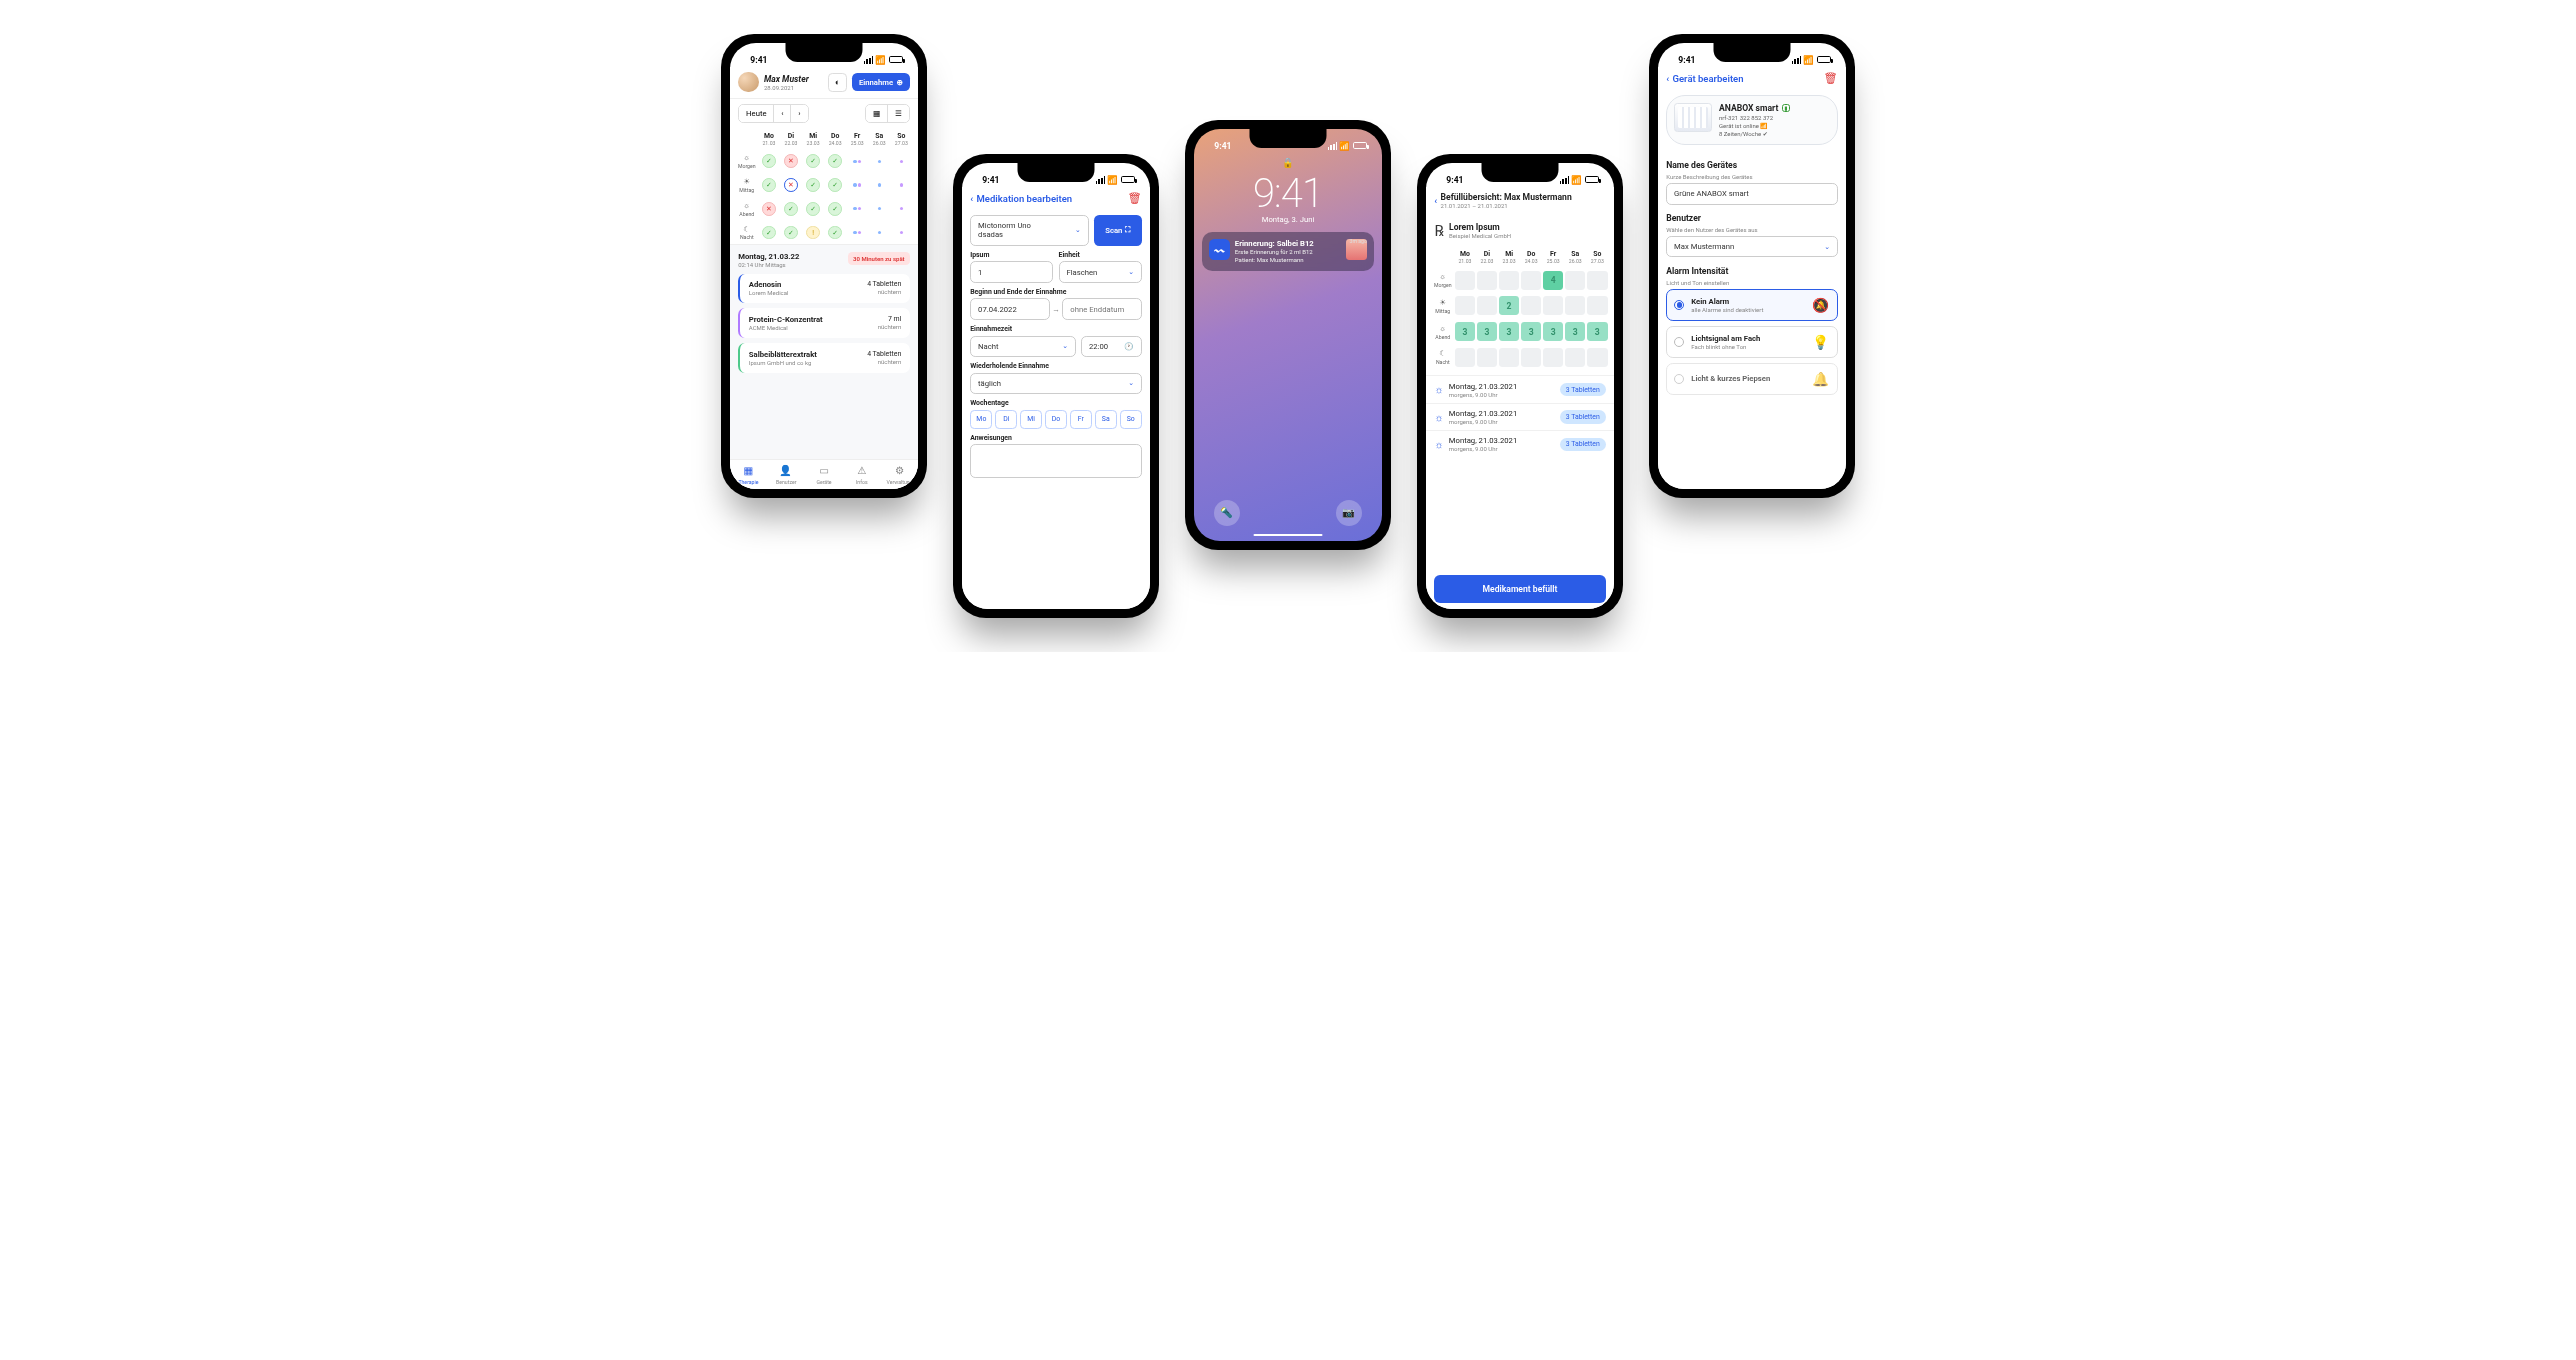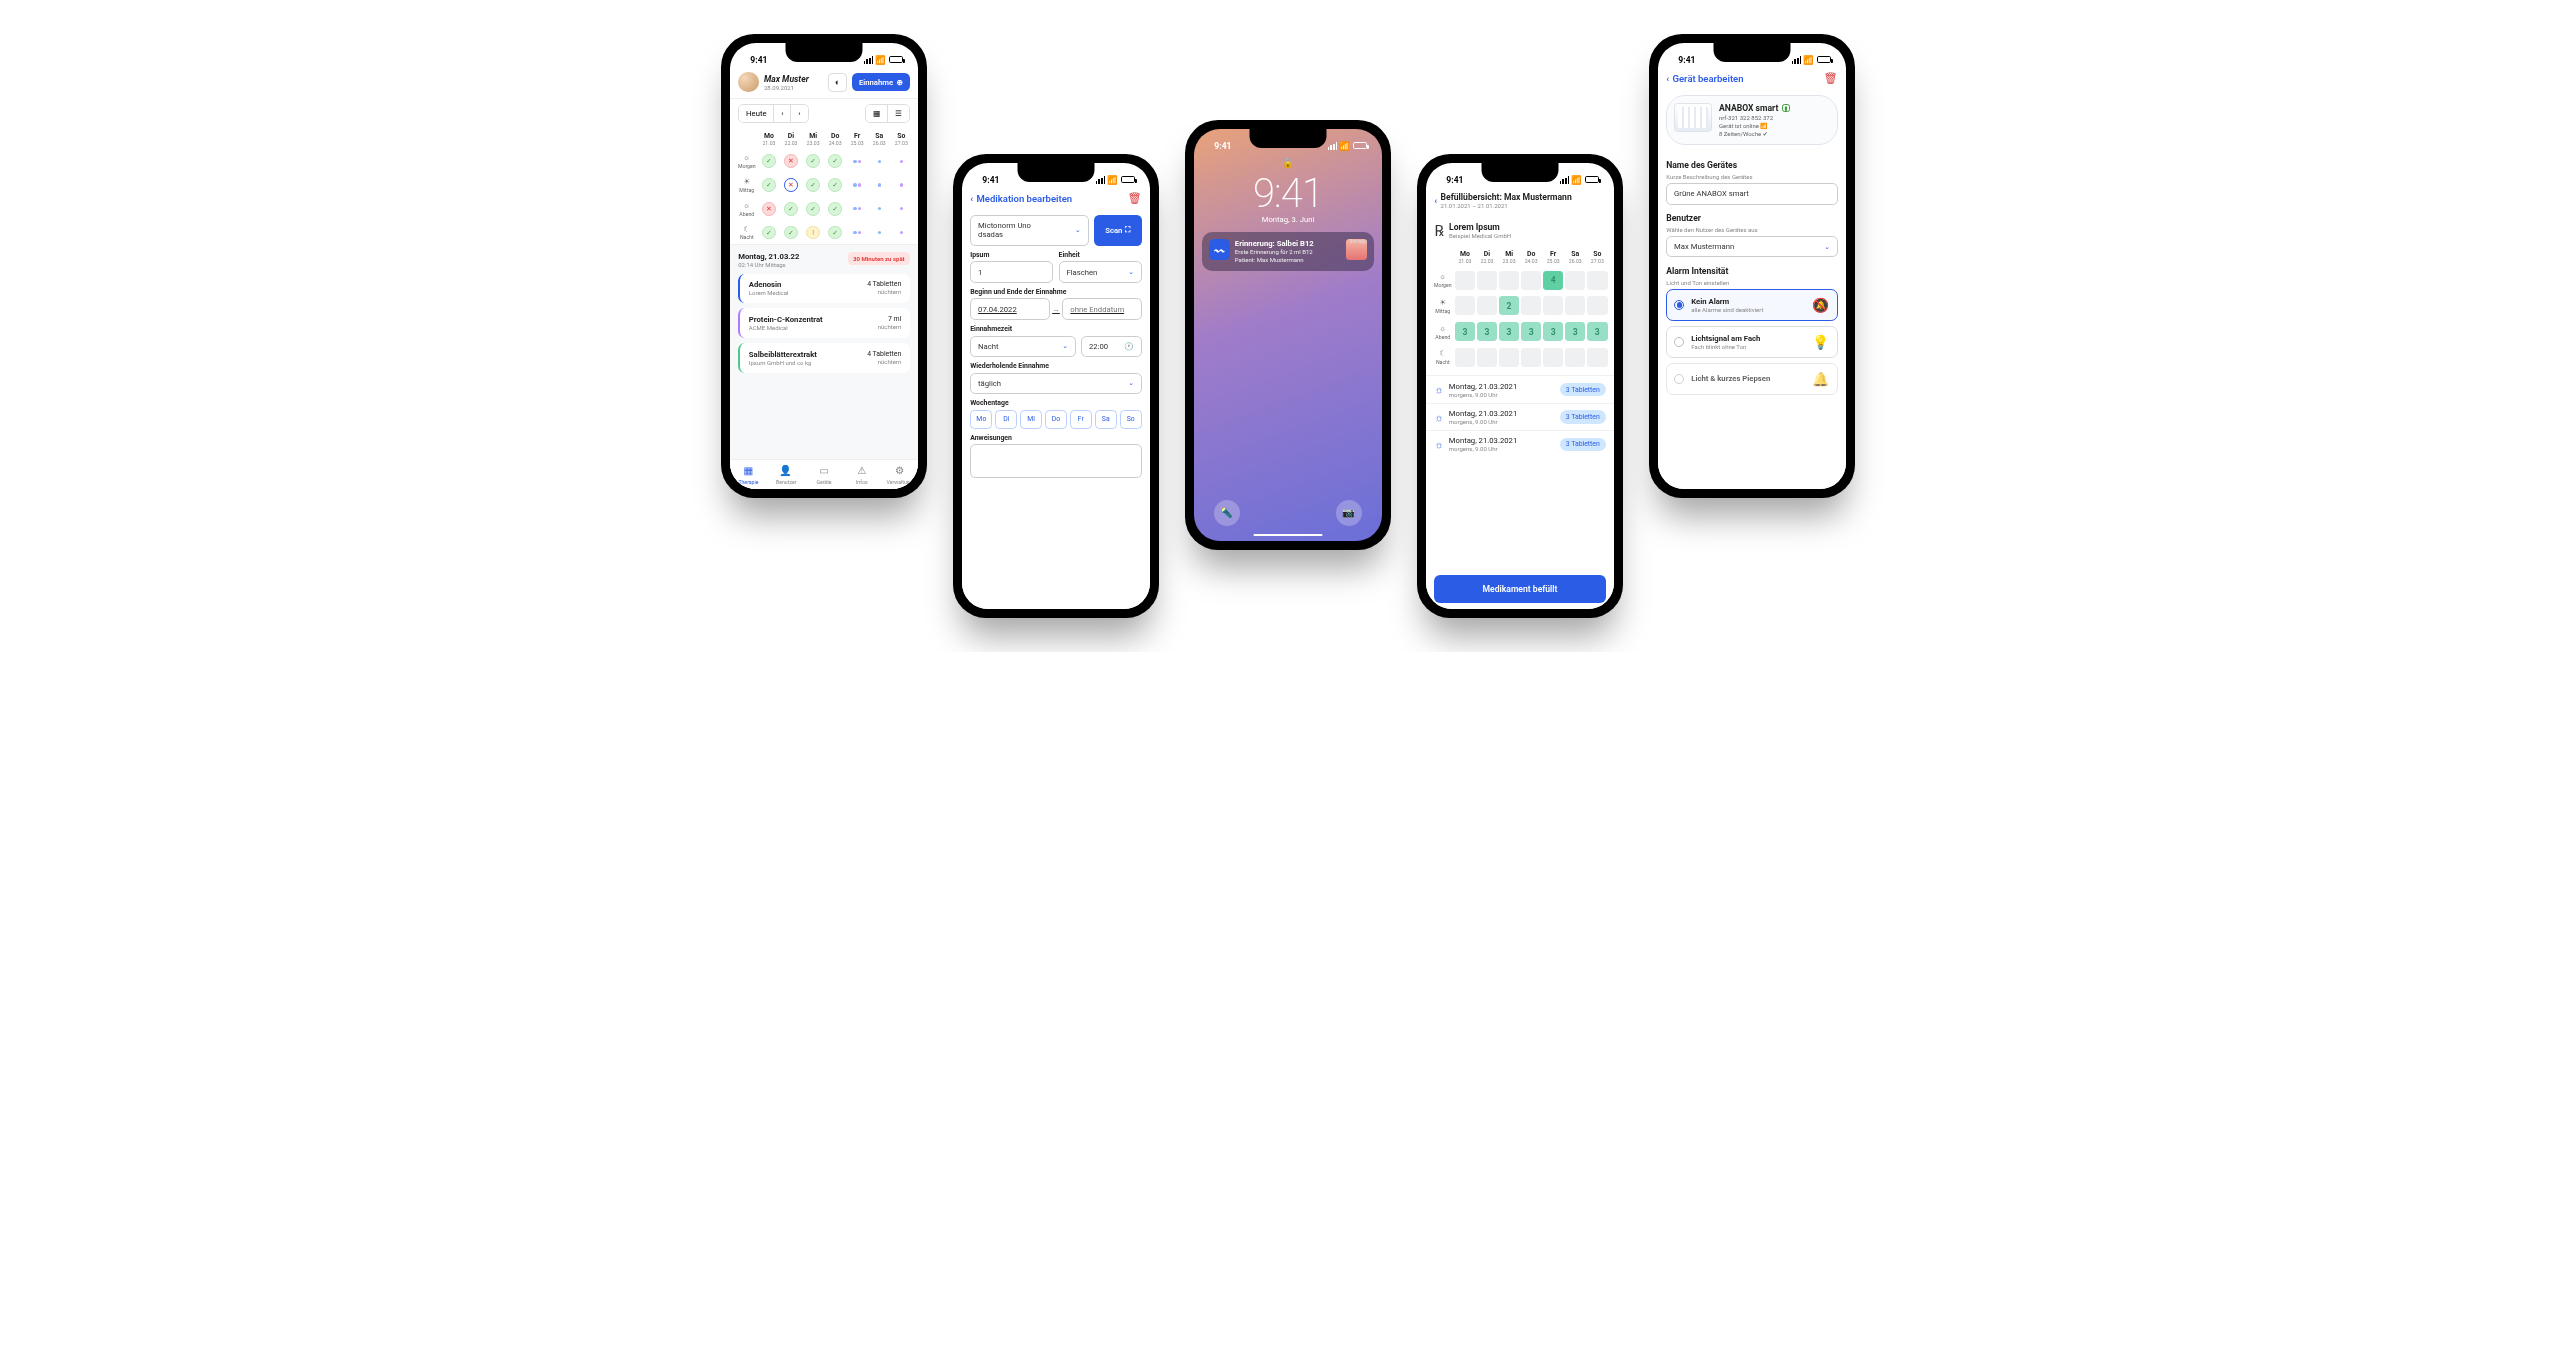"07.04.2022" .daterow { text-decoration: underline -> none }
